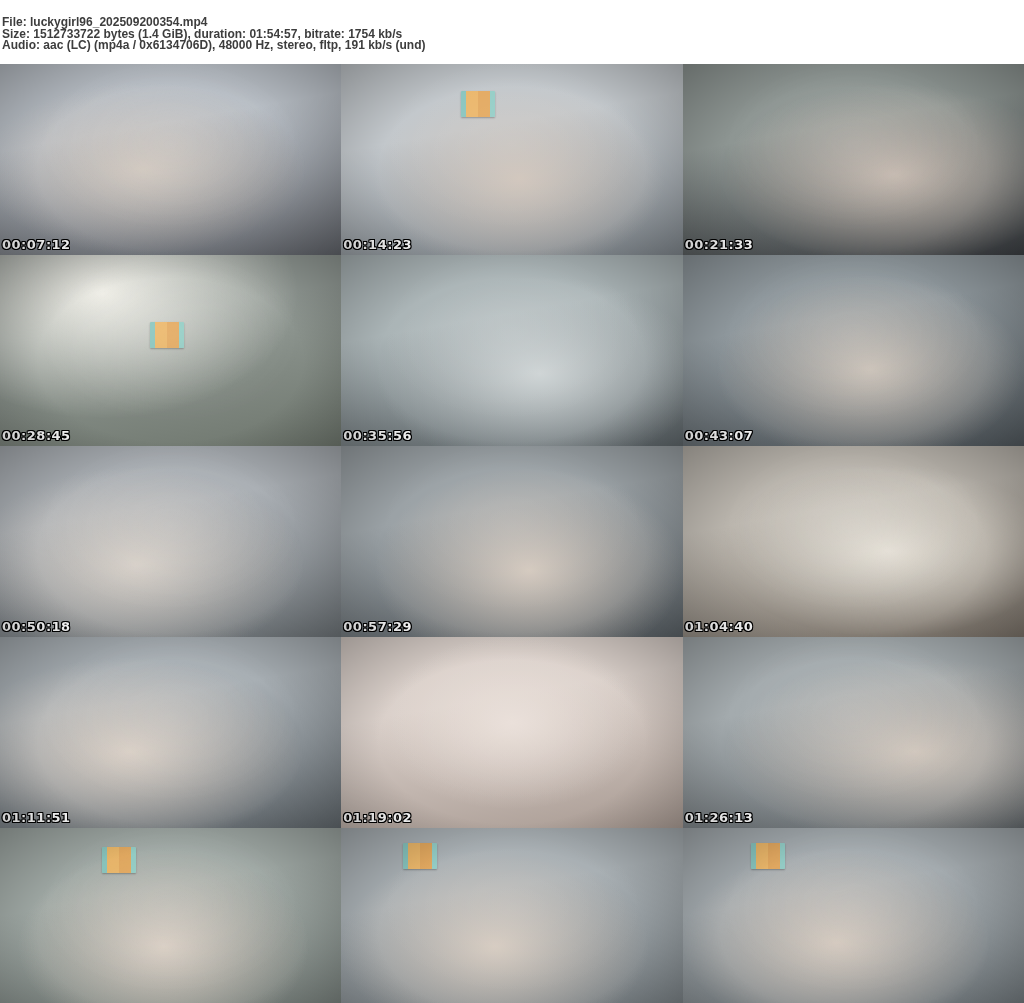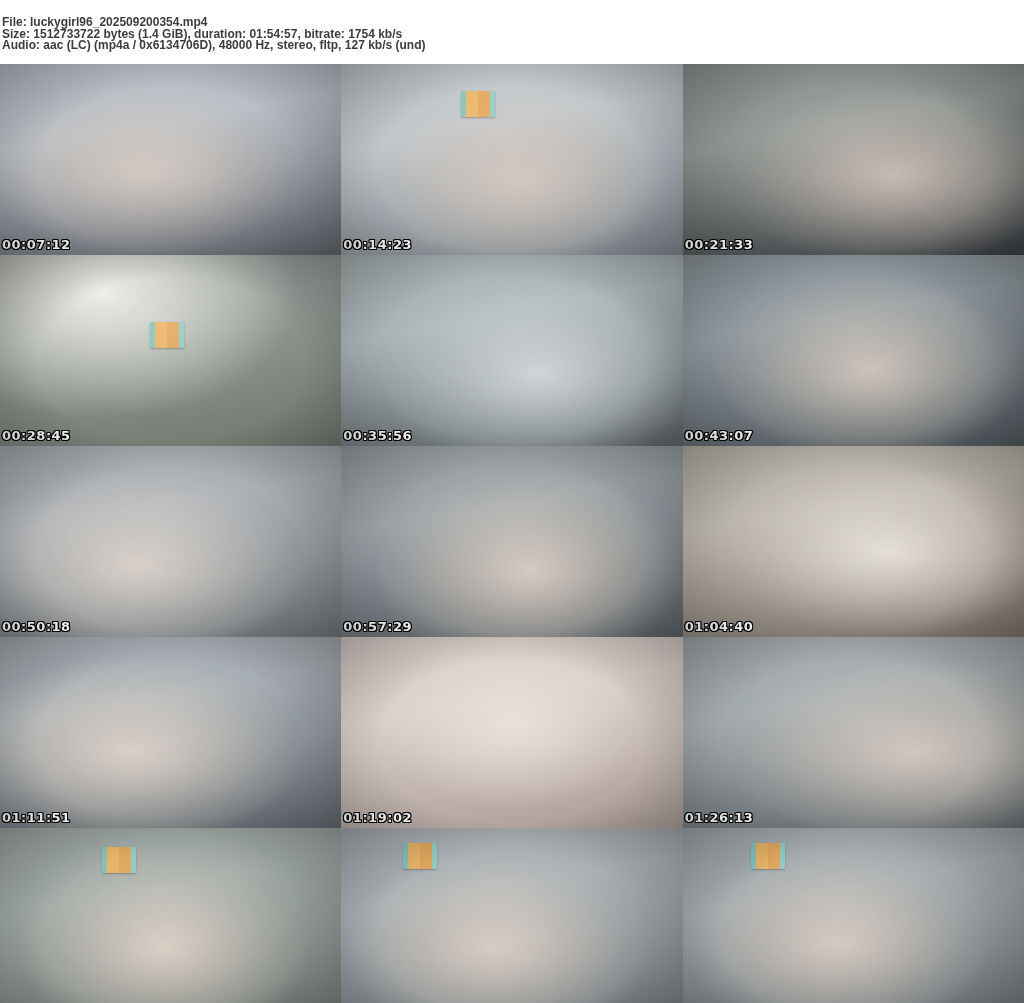"Audio: aac (LC) (mp4a /" div.meta-line { text: 127 -> 191 }
